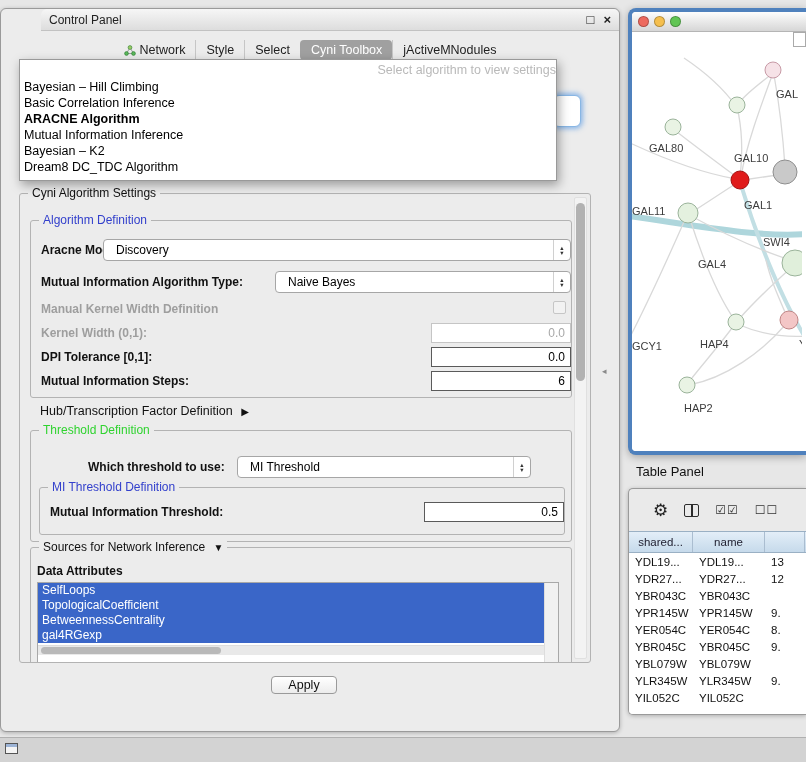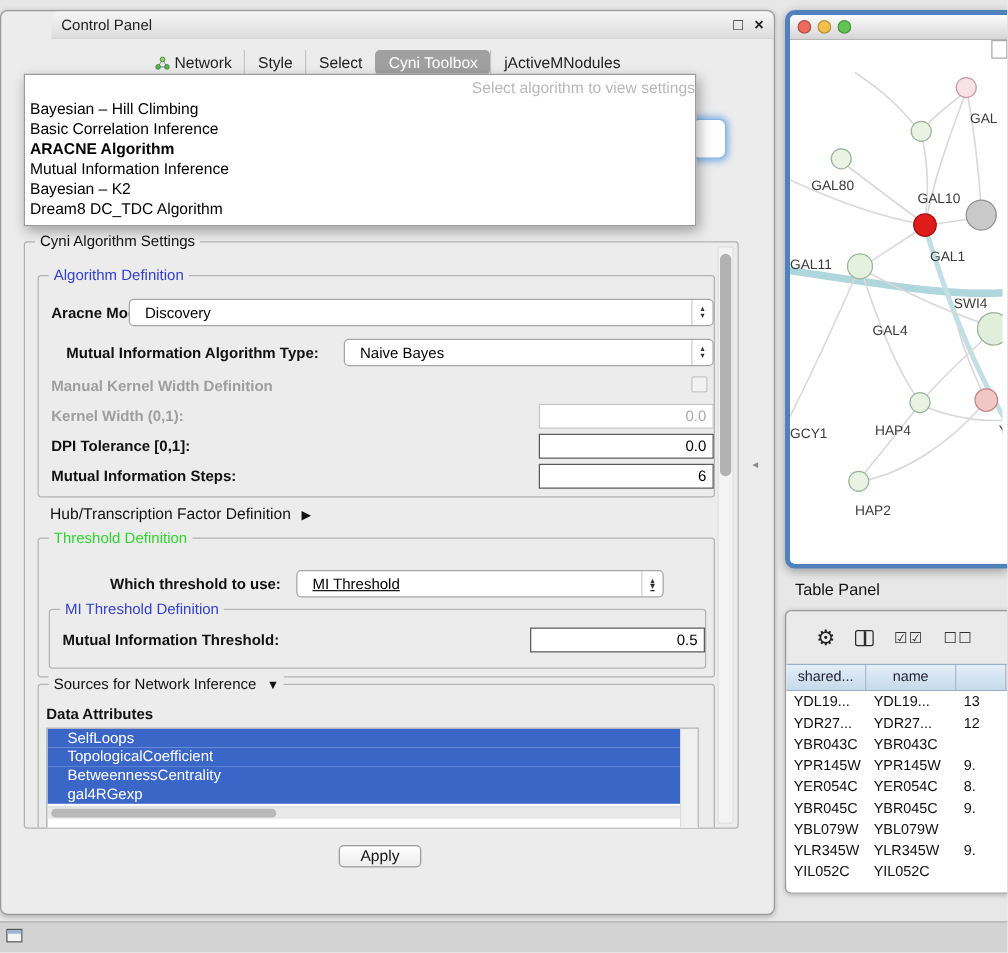"Mutual Information Algorithm Type:" span.row-label { margin-left: 12px -> none }
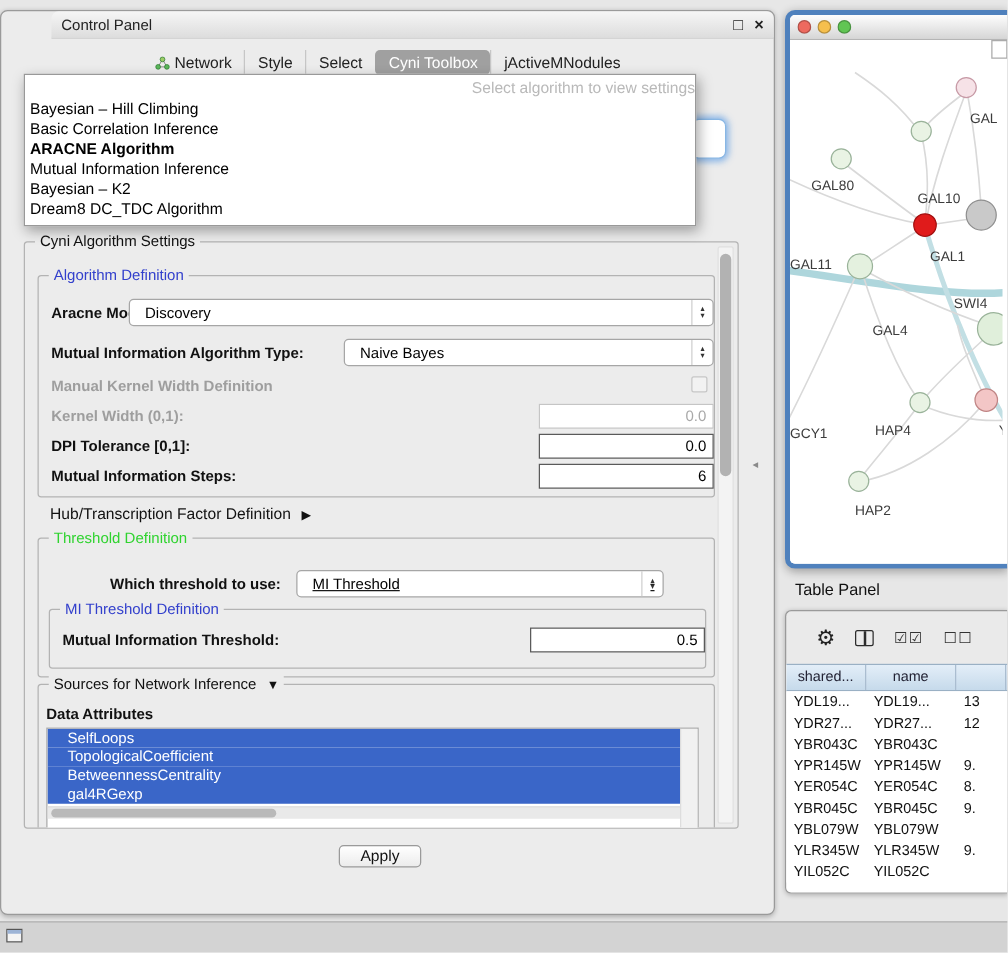"MI Threshold" div.combo { text-decoration: underline -> none }
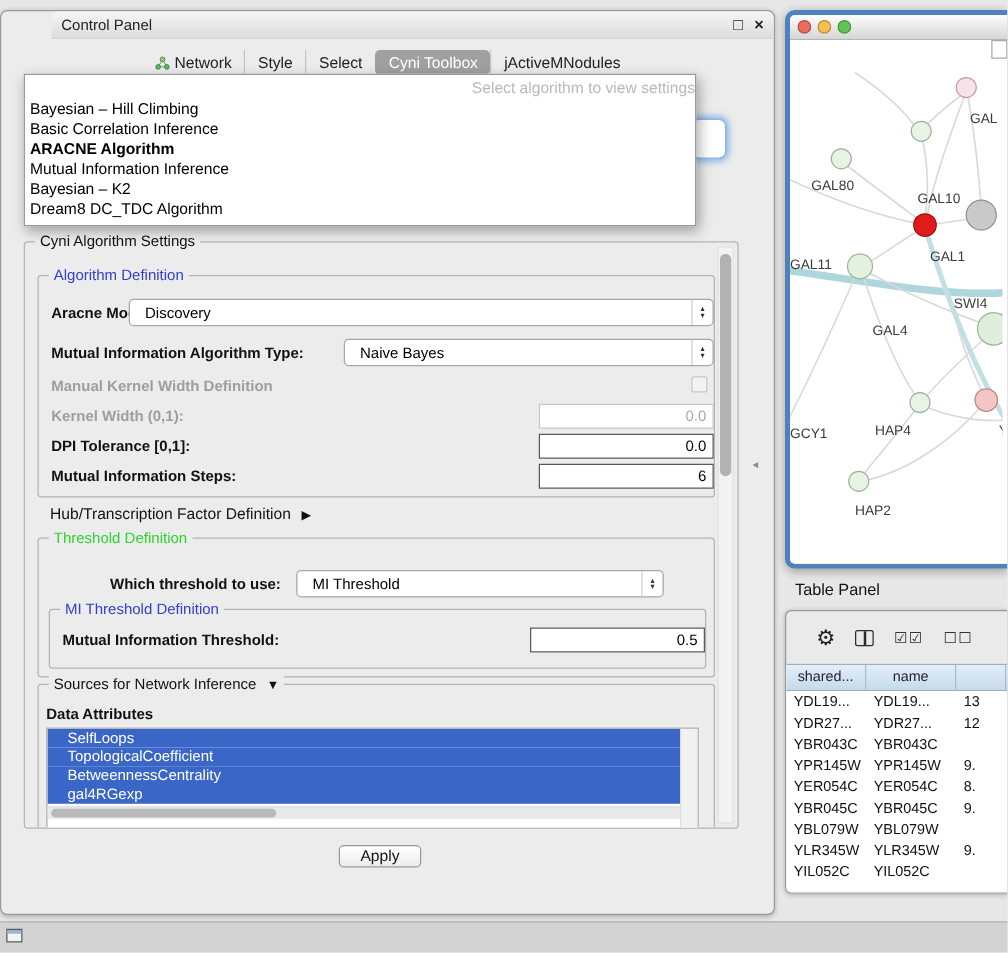"SelfLoops" .attr-item { padding-left: 16px -> 4px }
